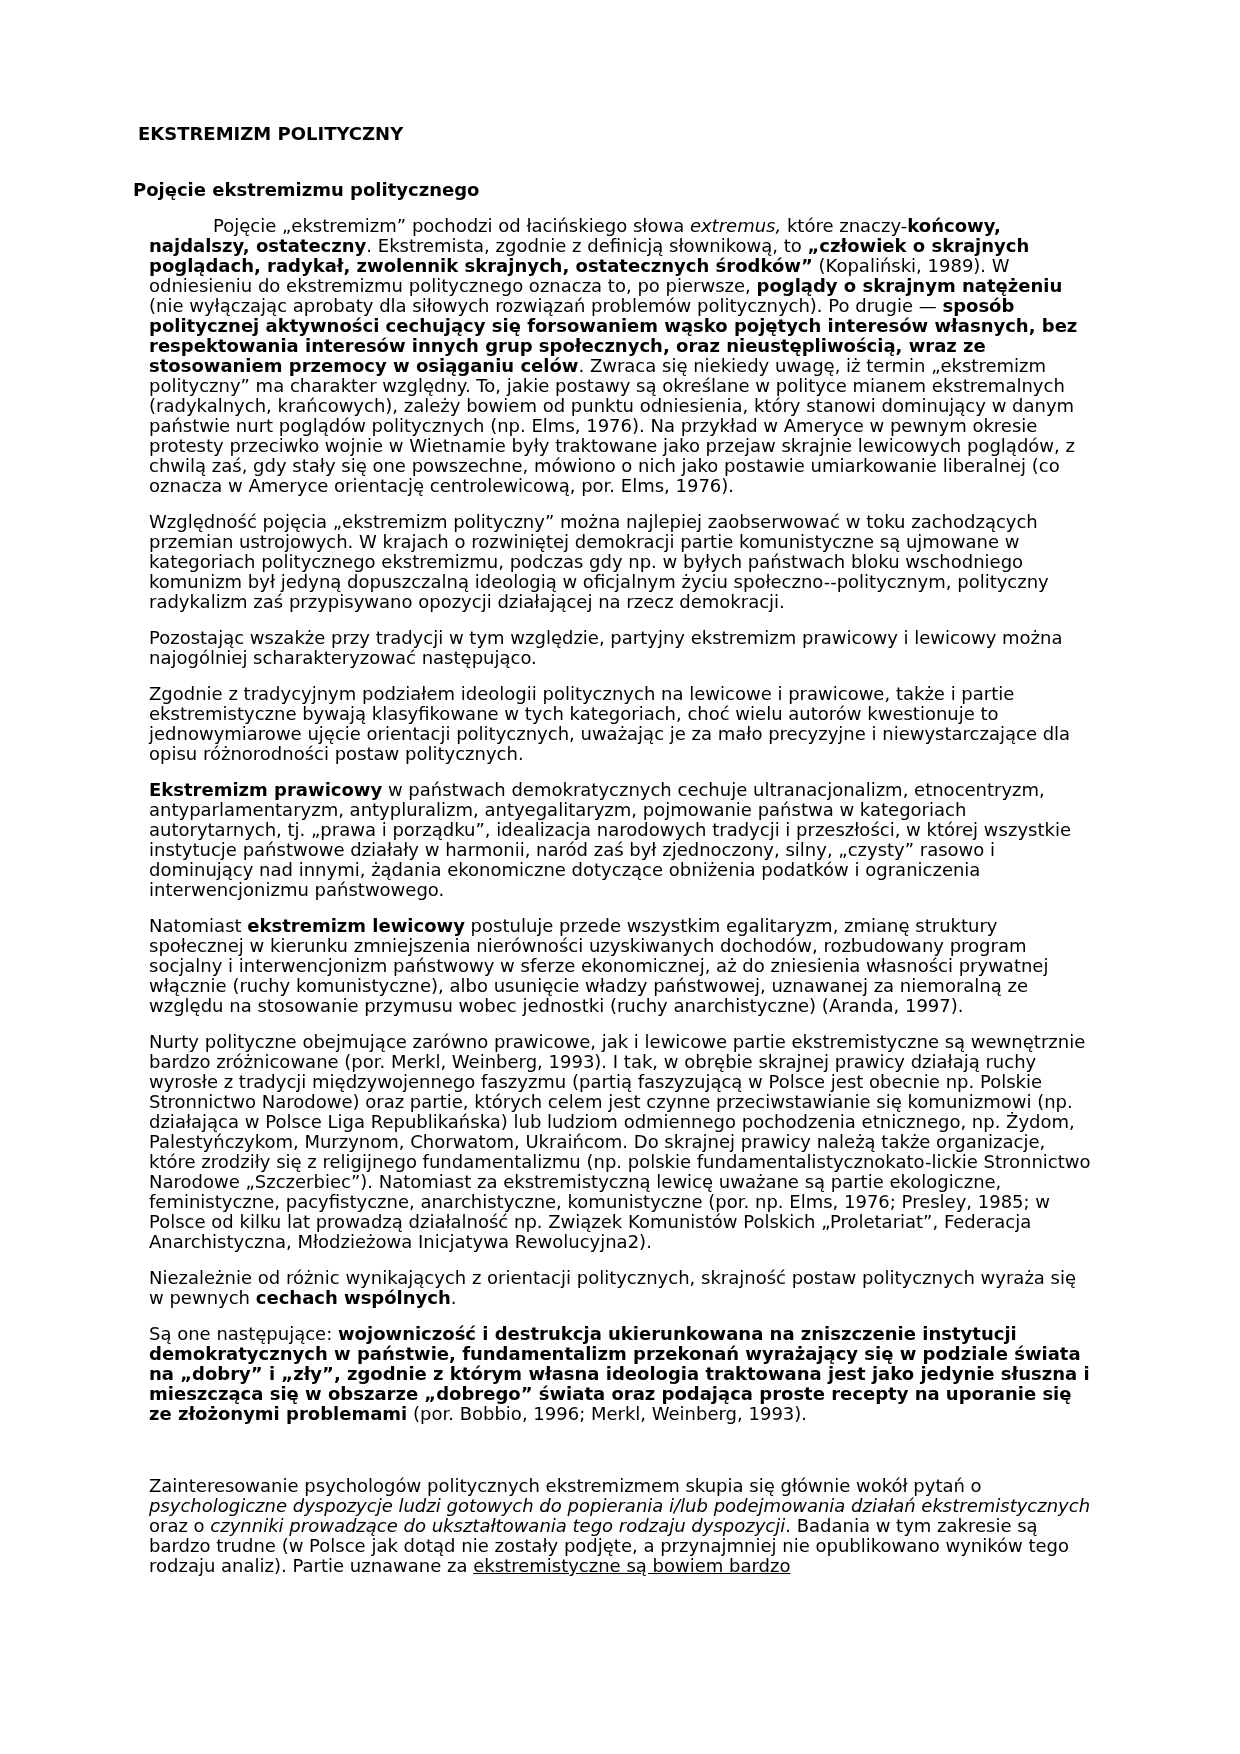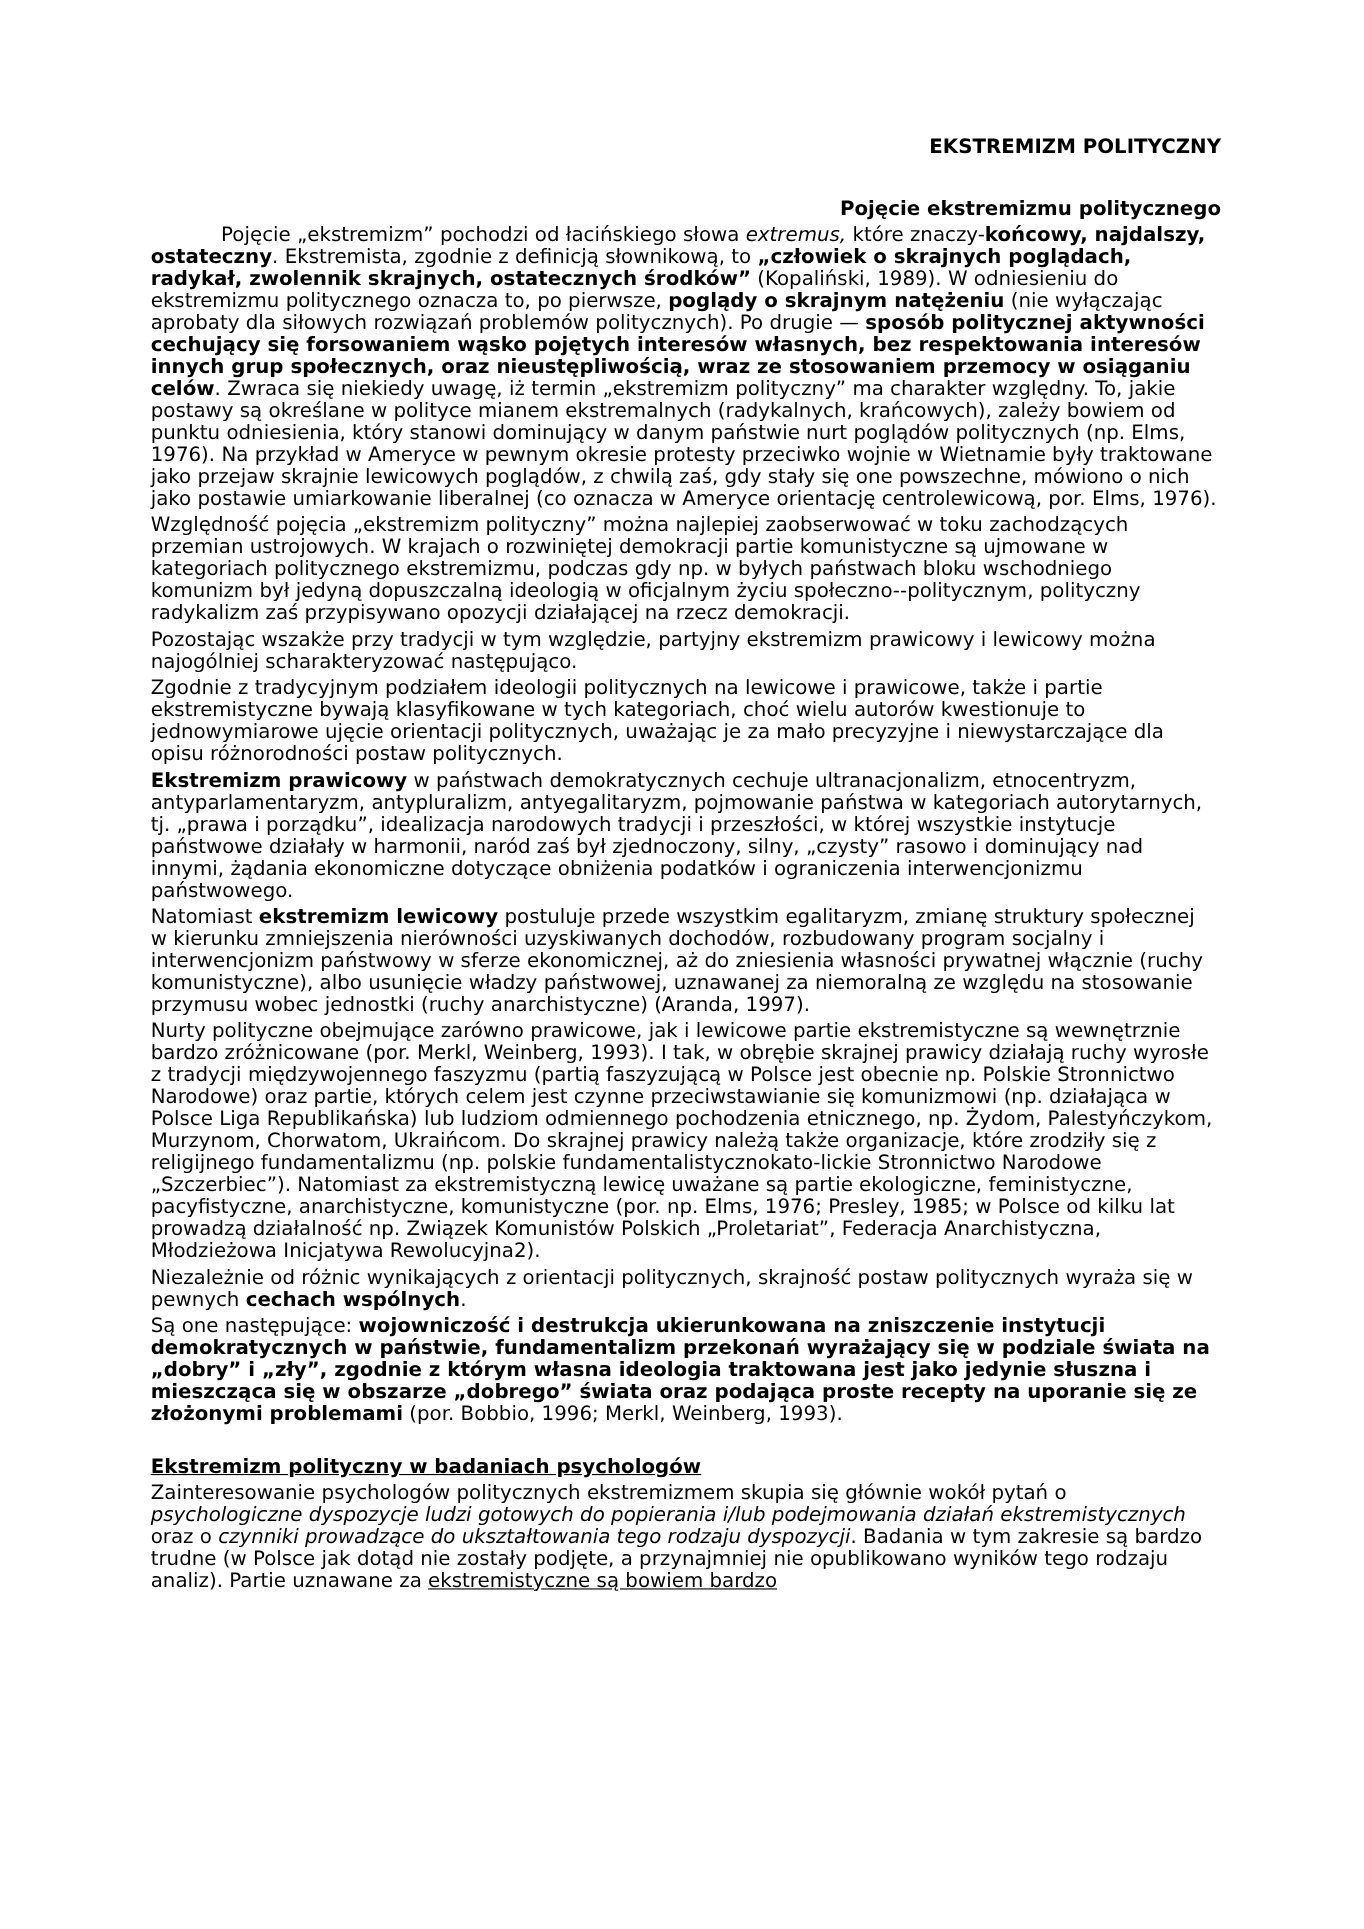"EKSTREMIZM POLITYCZNY" * { text-align: right -> none }
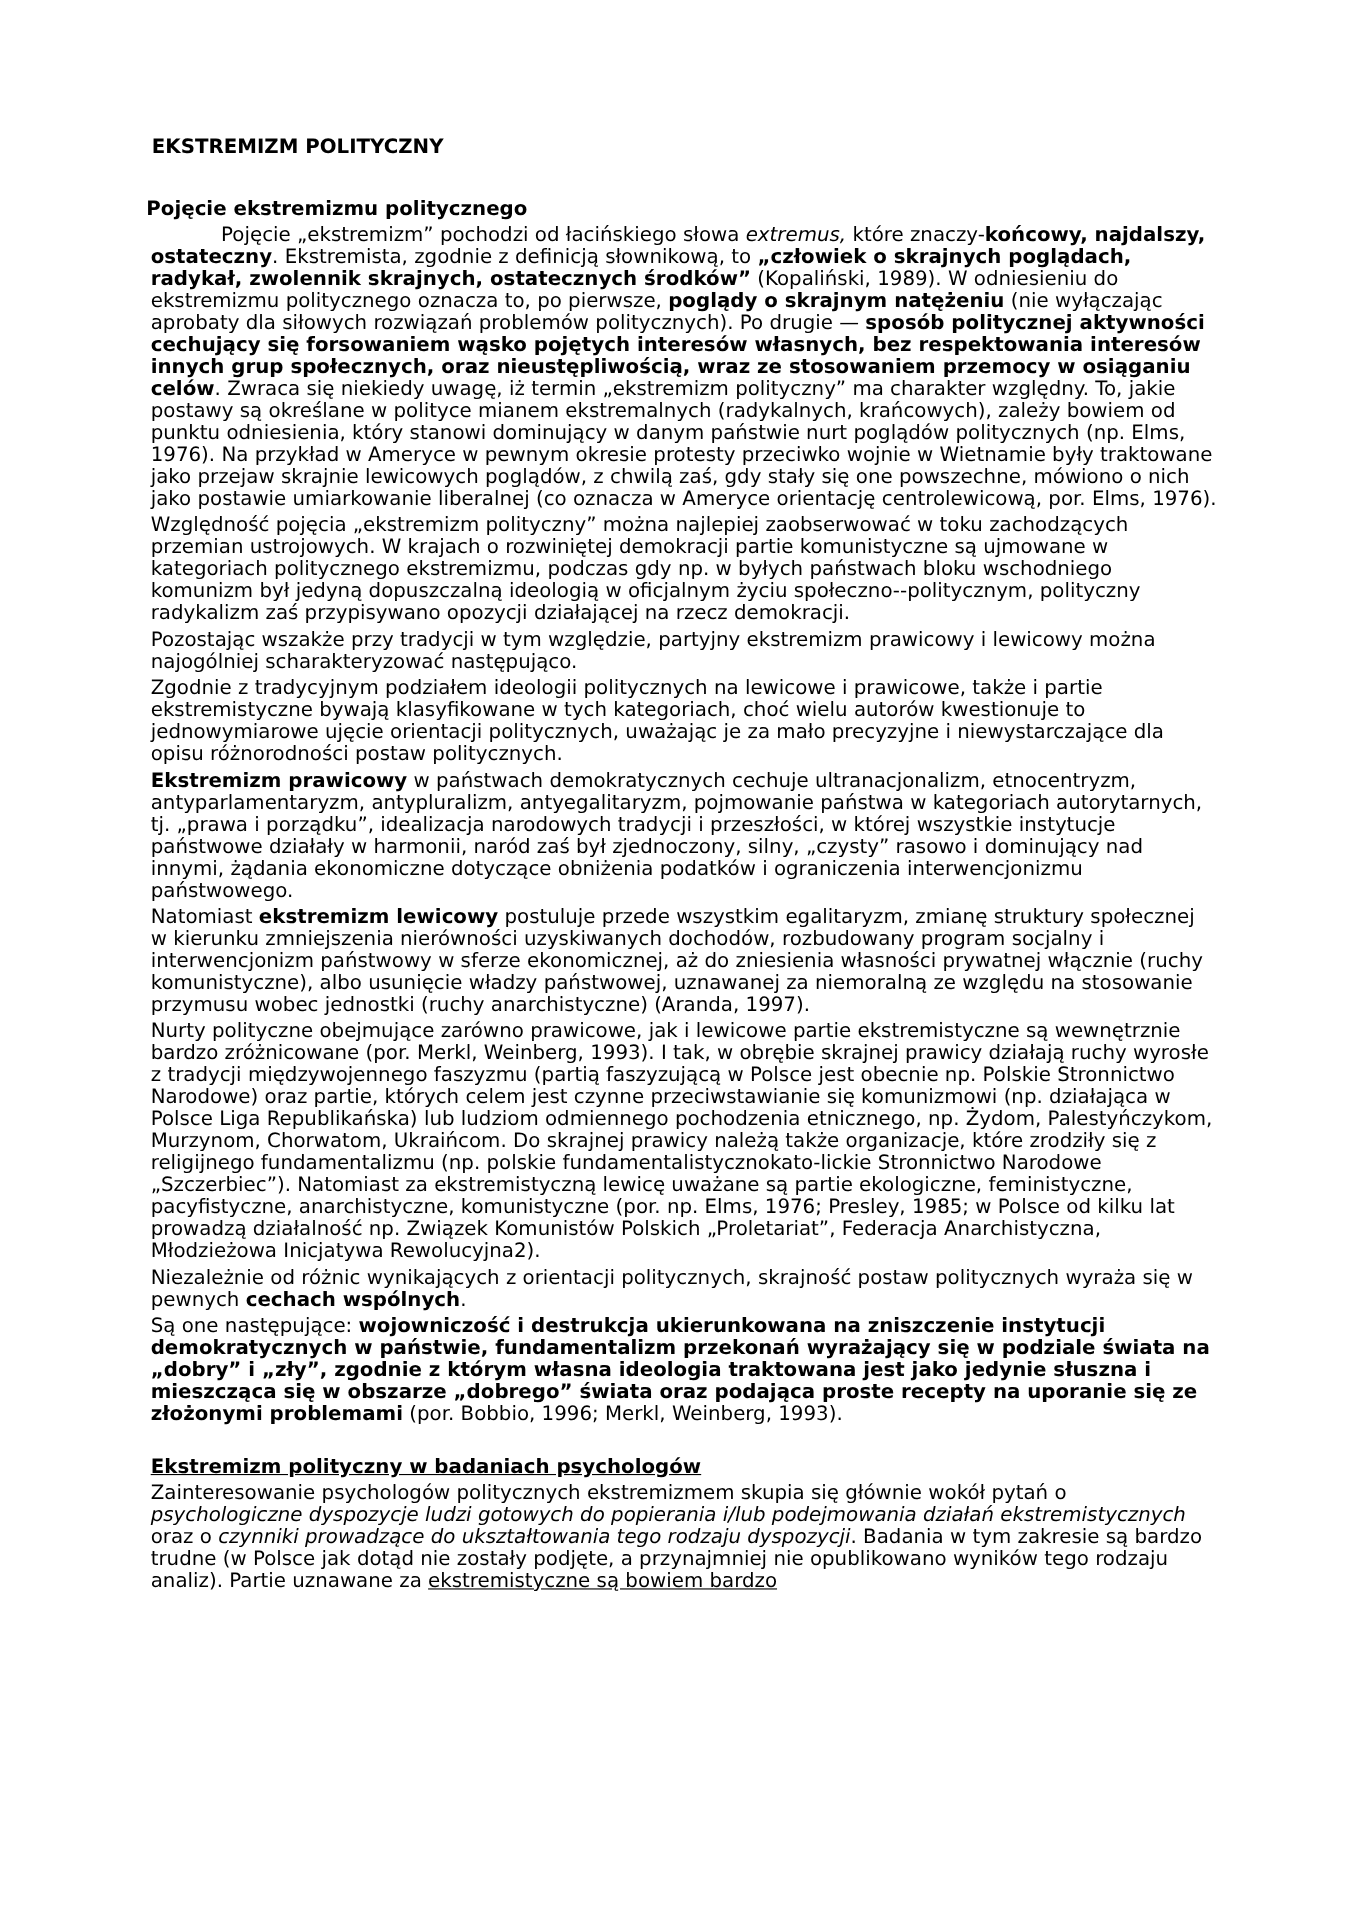"Pojęcie „ekstremizm” pochodzi od" .para { margin: 4px -> 16px }
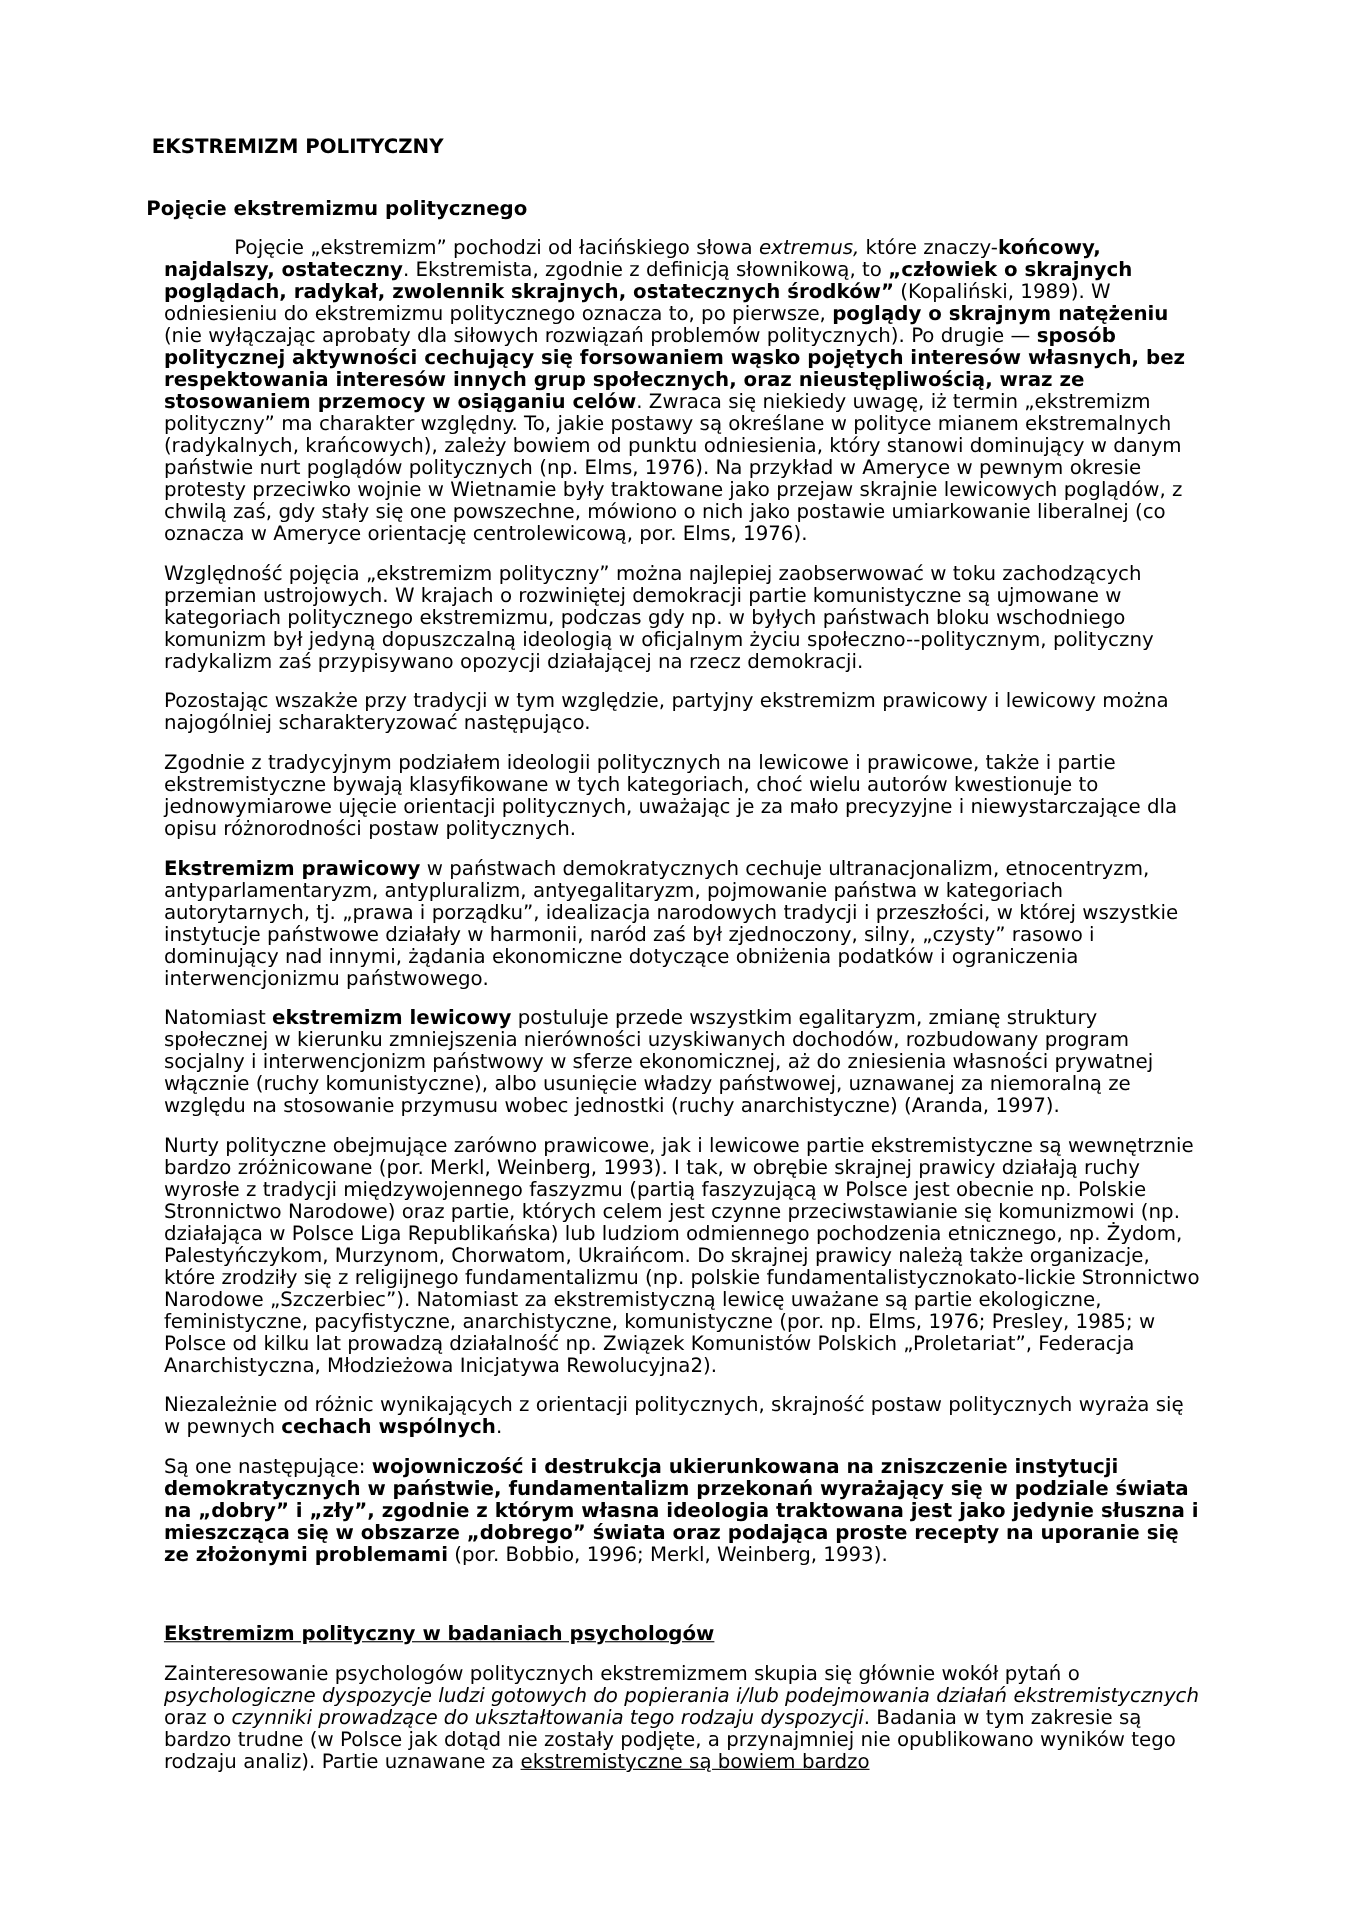"Ekstremizm polityczny w badaniach" p.para { html: <p><span>Ekstremizm polityczny w badaniach psychologów</span></p> -> none }
